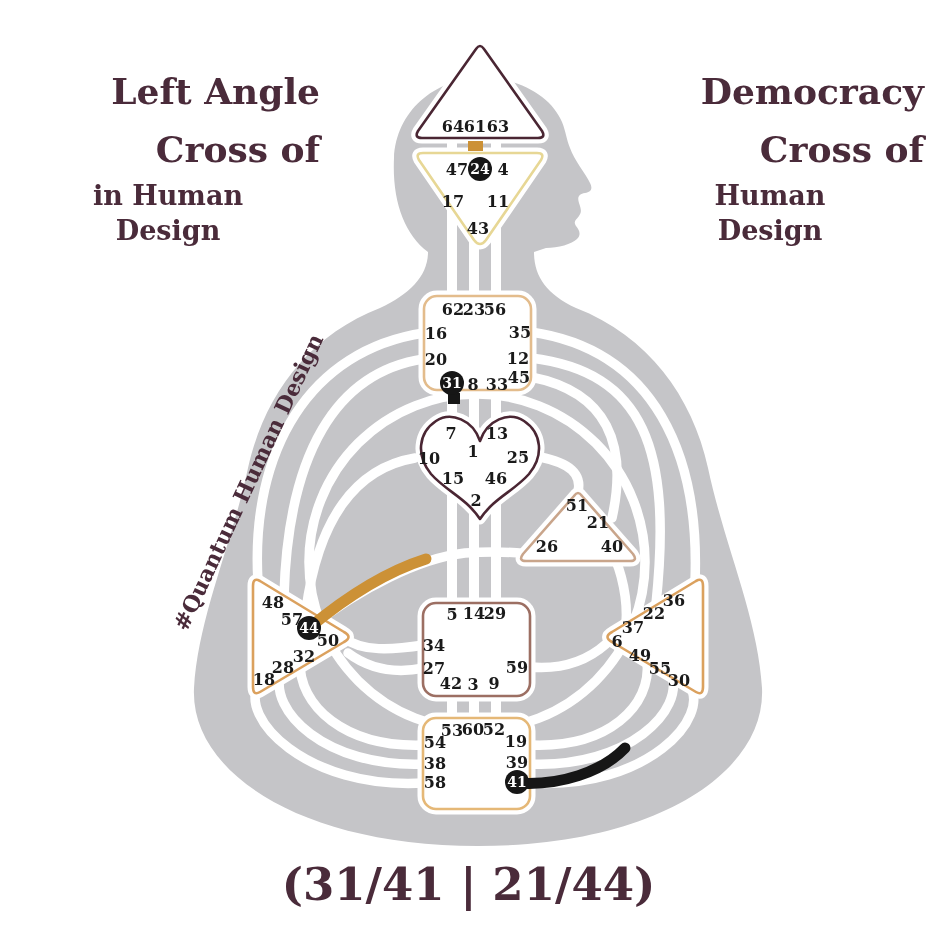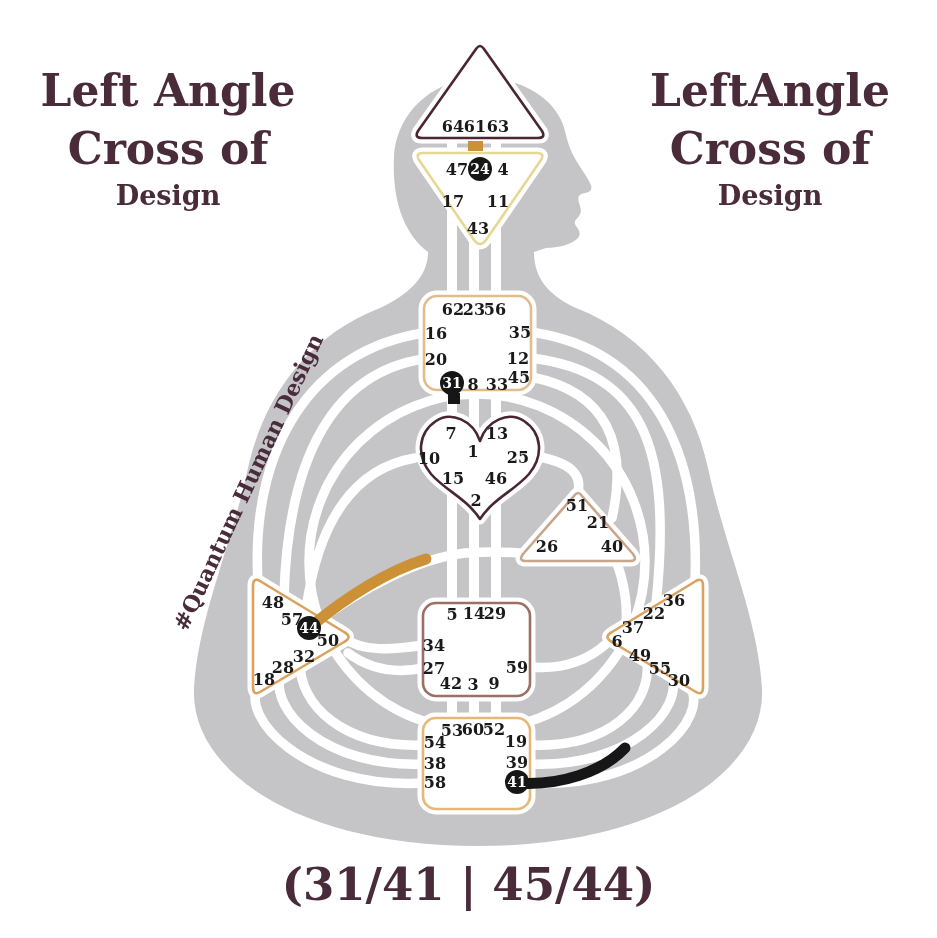"Left Angle" .title .t-line { font-size: 44px -> 36px; text-align: none -> right }
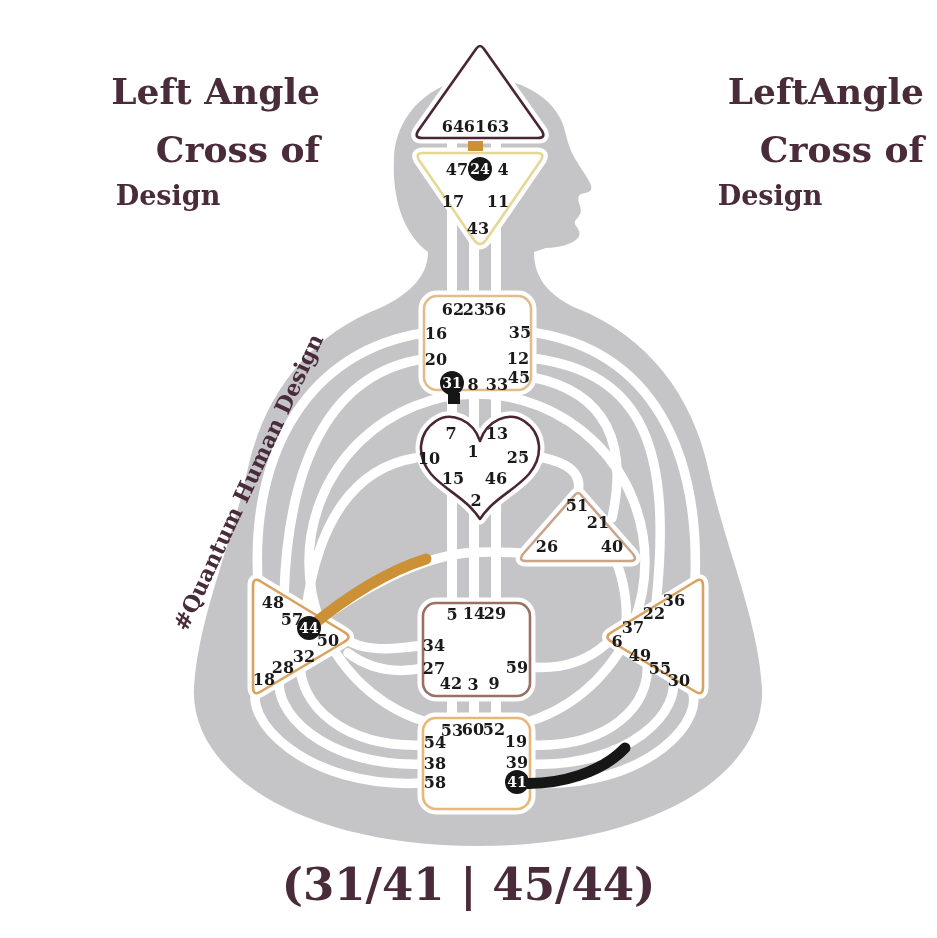"LeftAngle" div.t-line { text: LeftAngle -> Democracy }
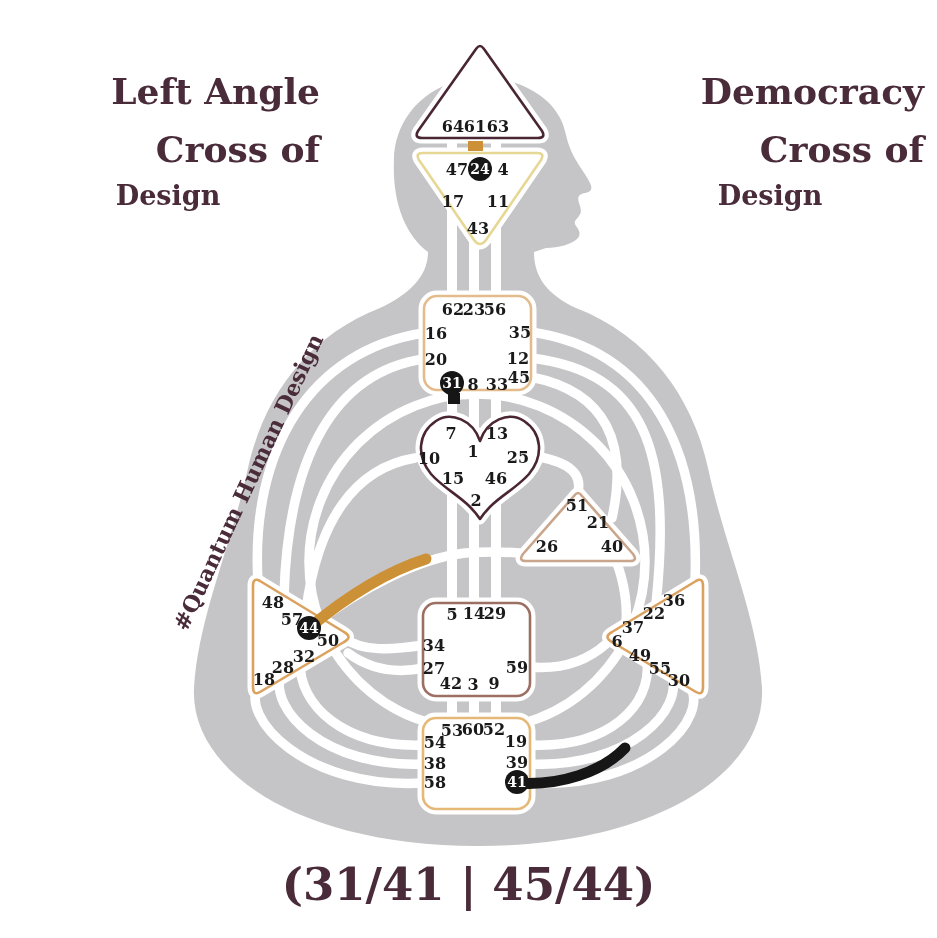"in Human" div.t-sub { html: none -> <div>in Human</div> }
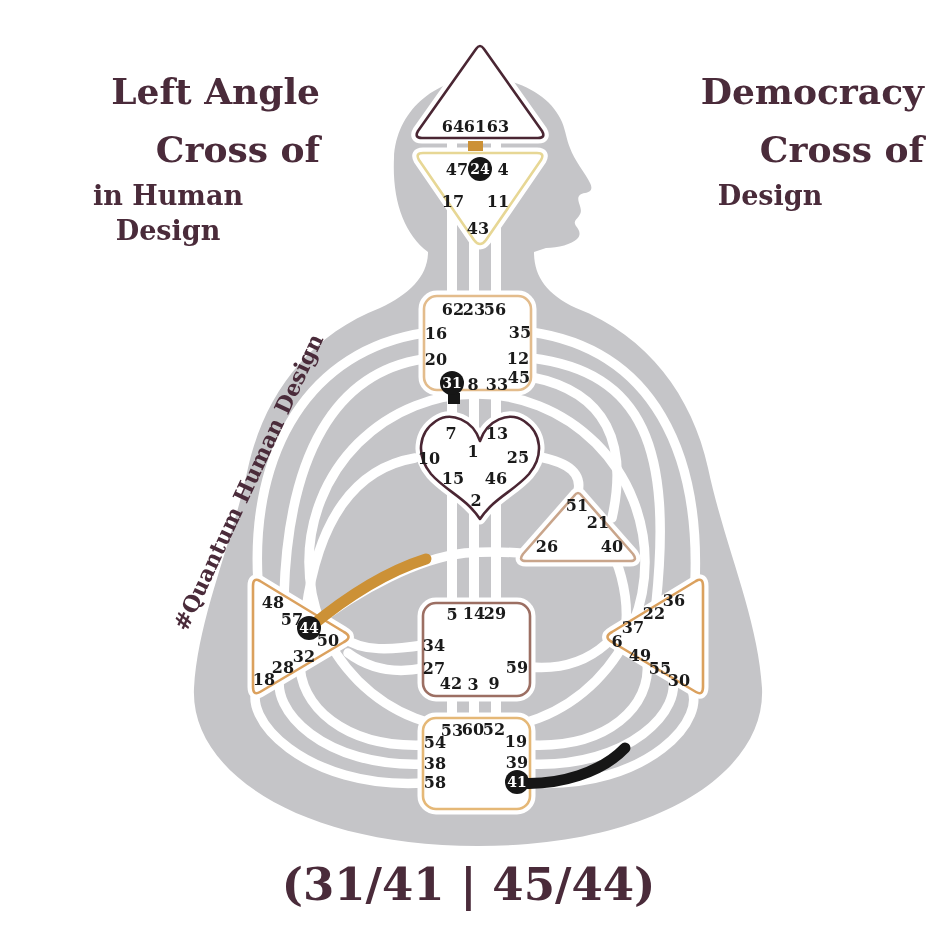"Human" div.t-sub { html: none -> <div>Human</div> }
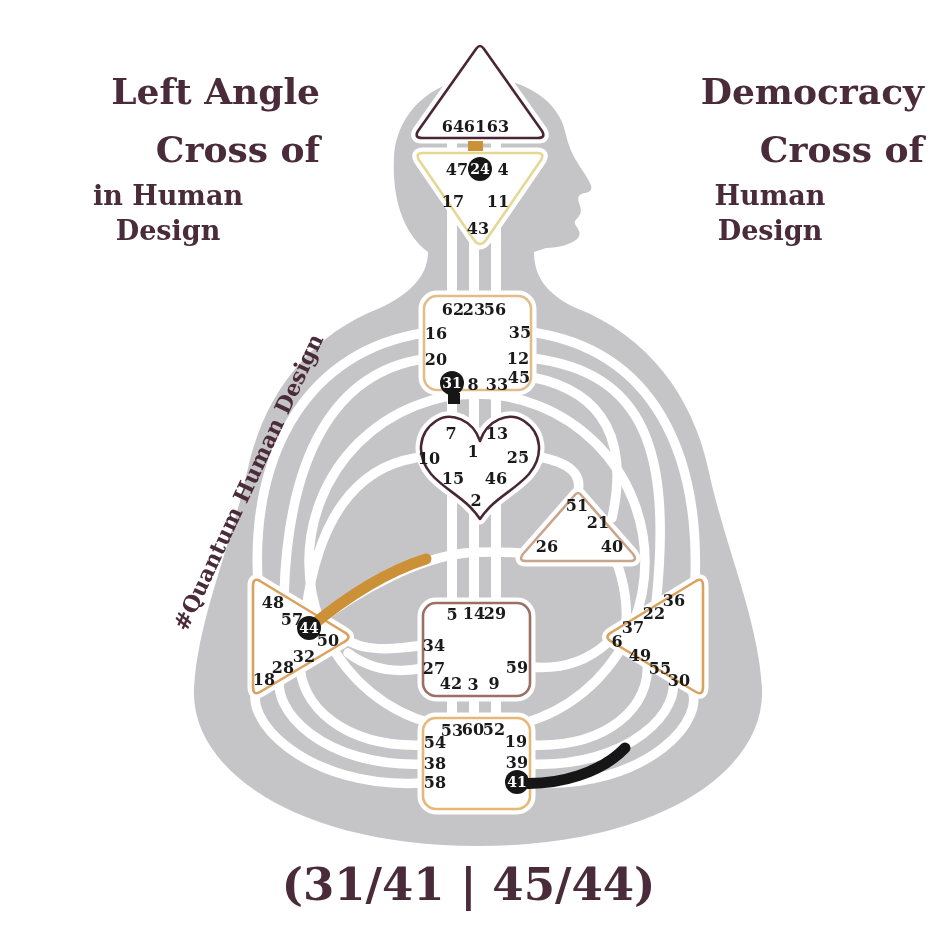"(31/41 | 45/44)" div.cross-notation { text: 45/44 -> 21/44 }
